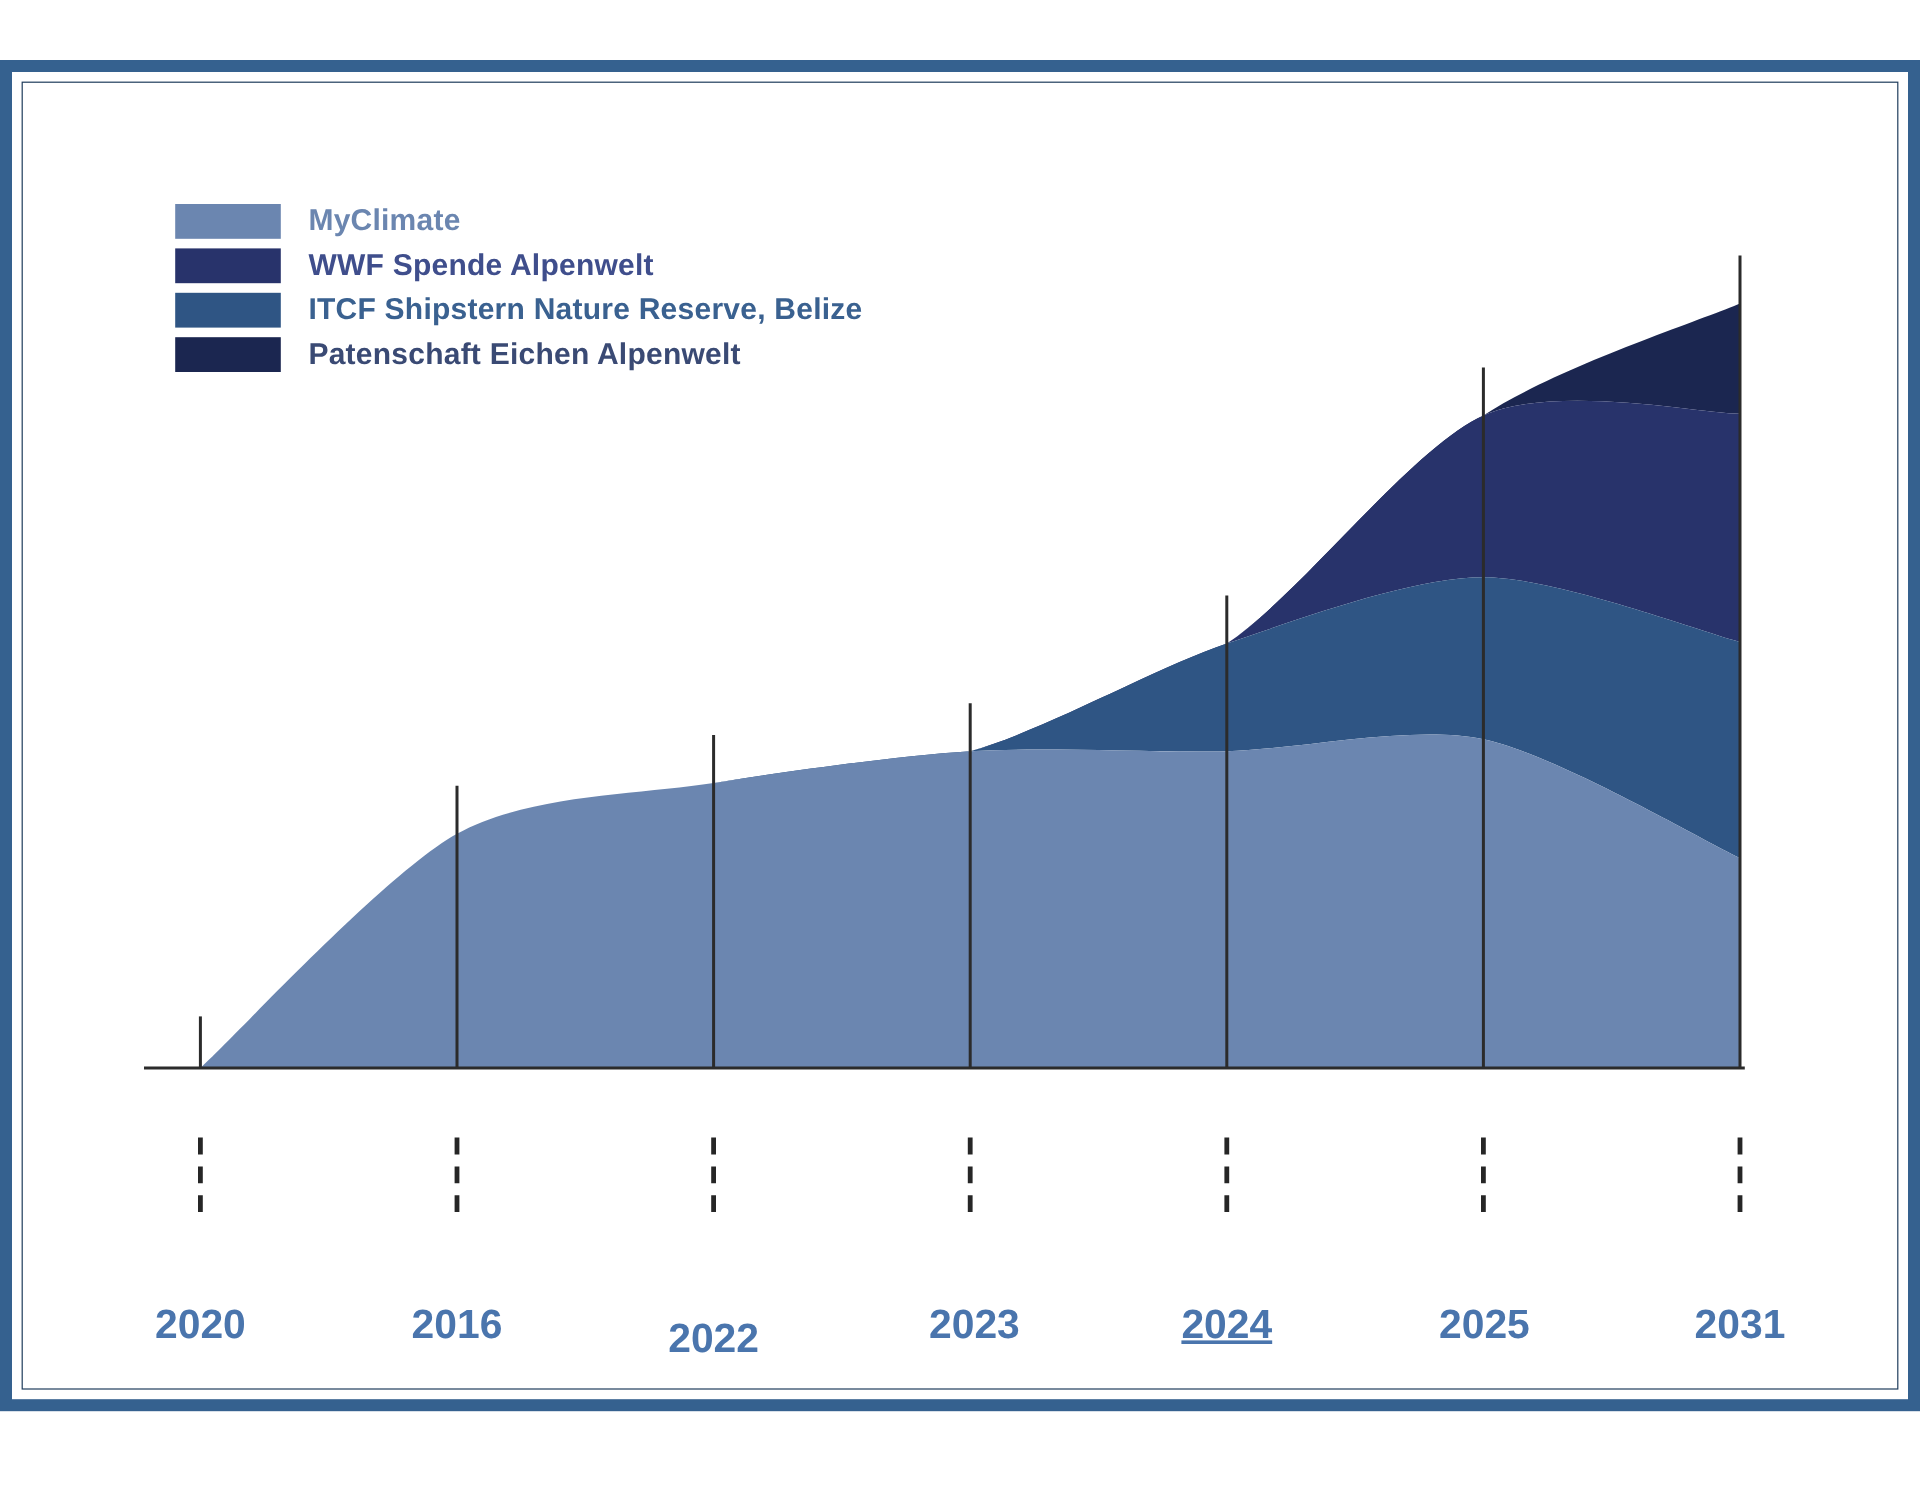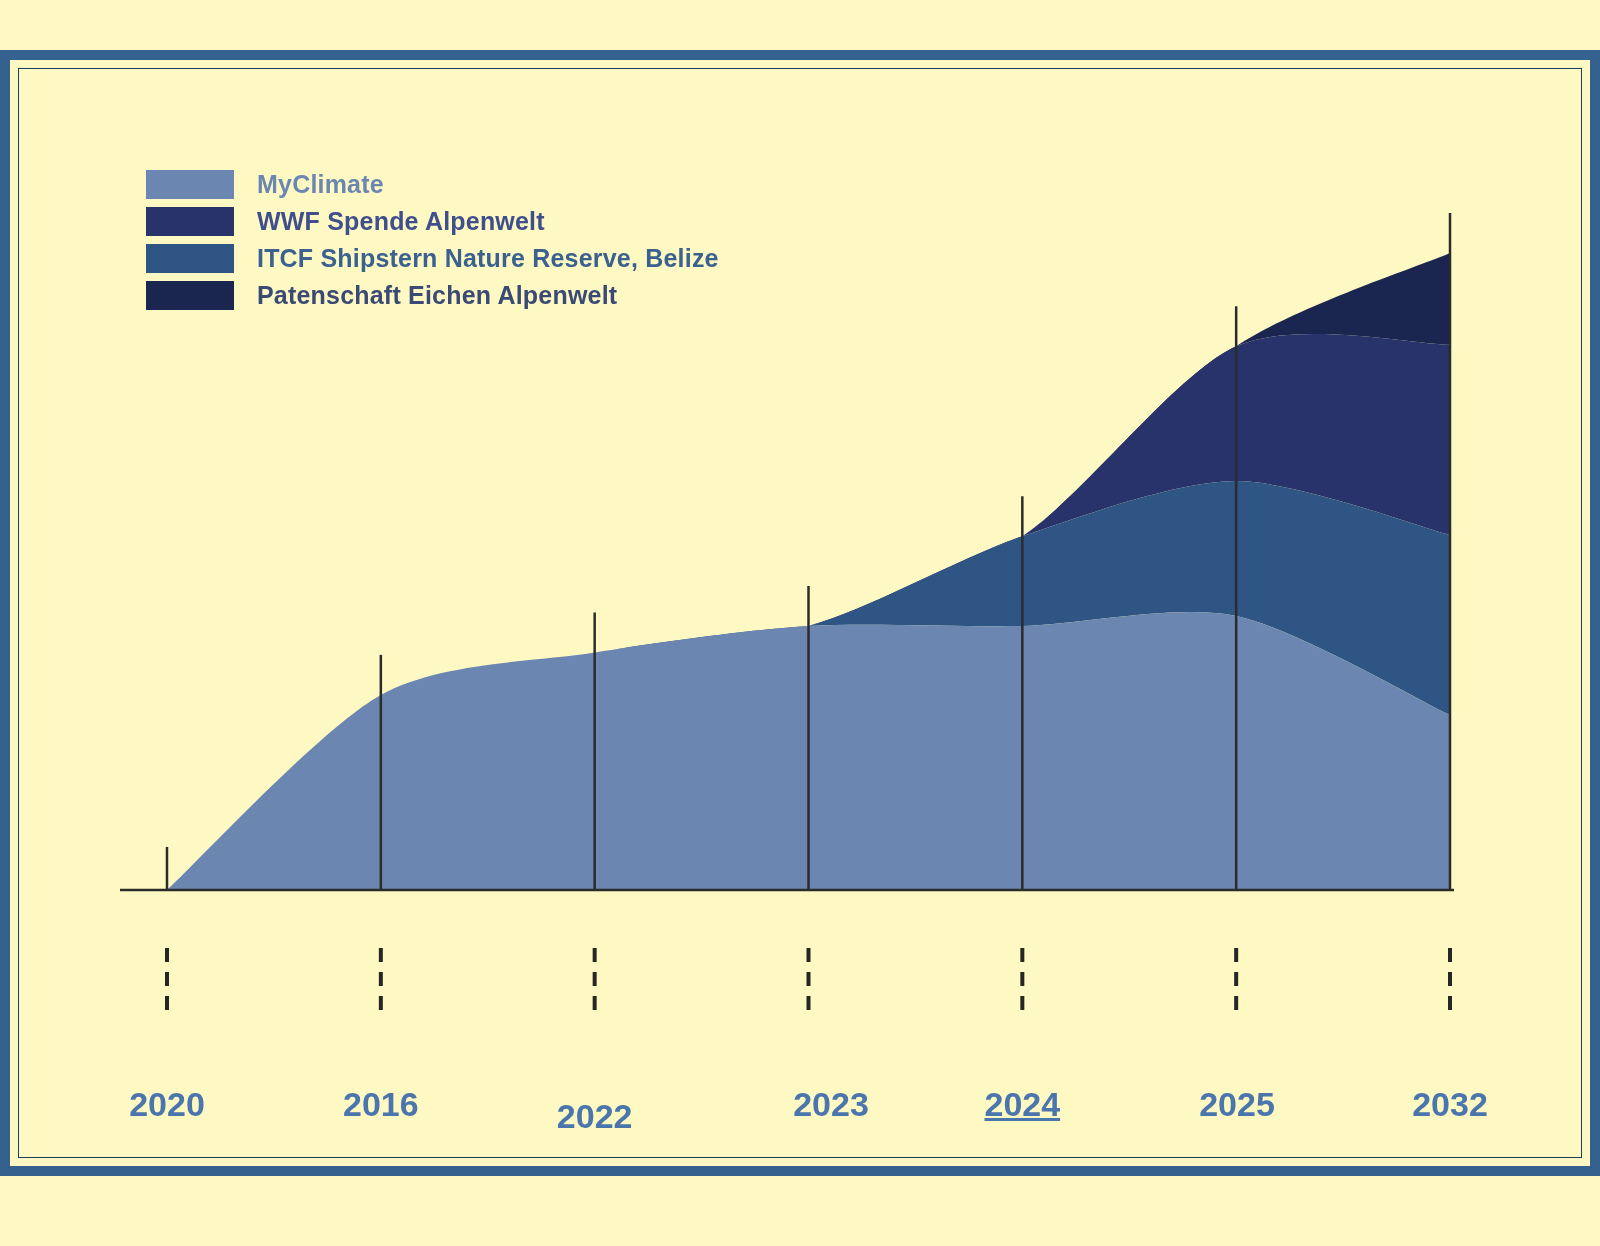"MyClimate" #root { background: #fef9c3 -> #ffffff }
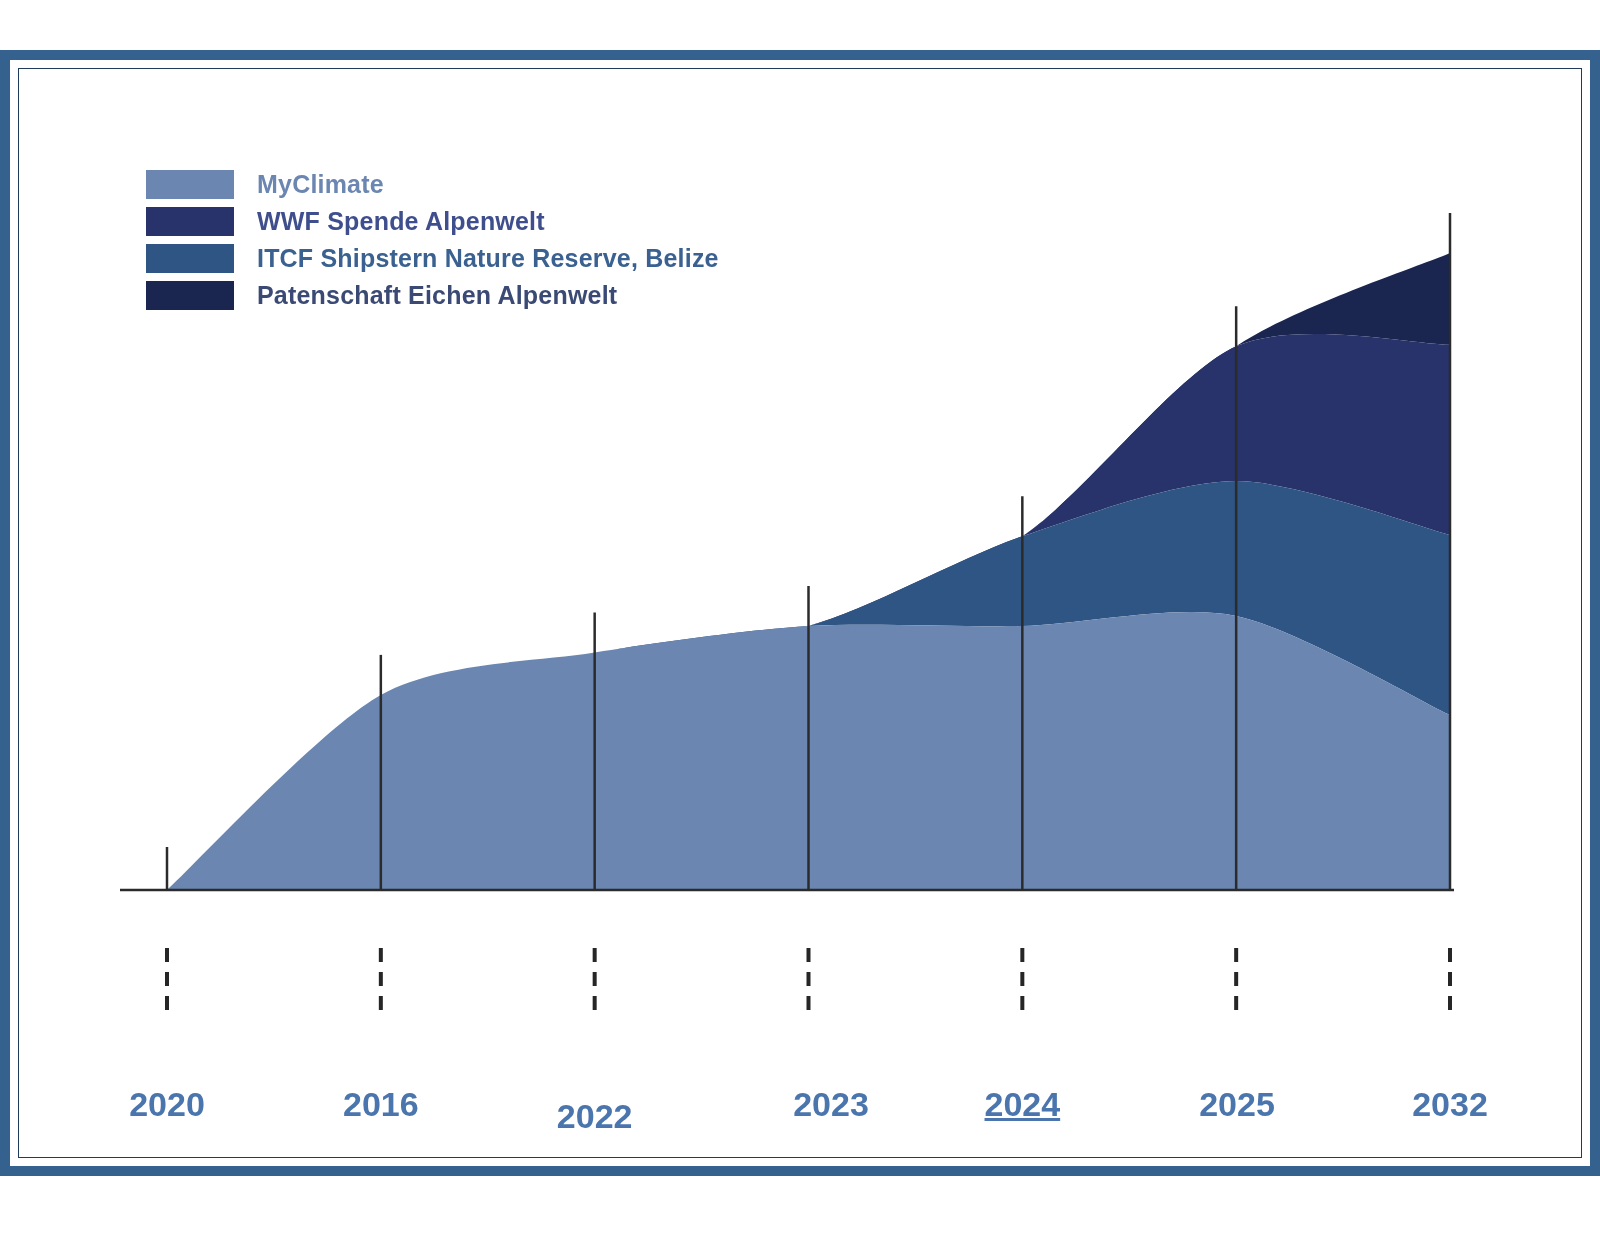"2023" div.x-label { left: 831px -> 812px }
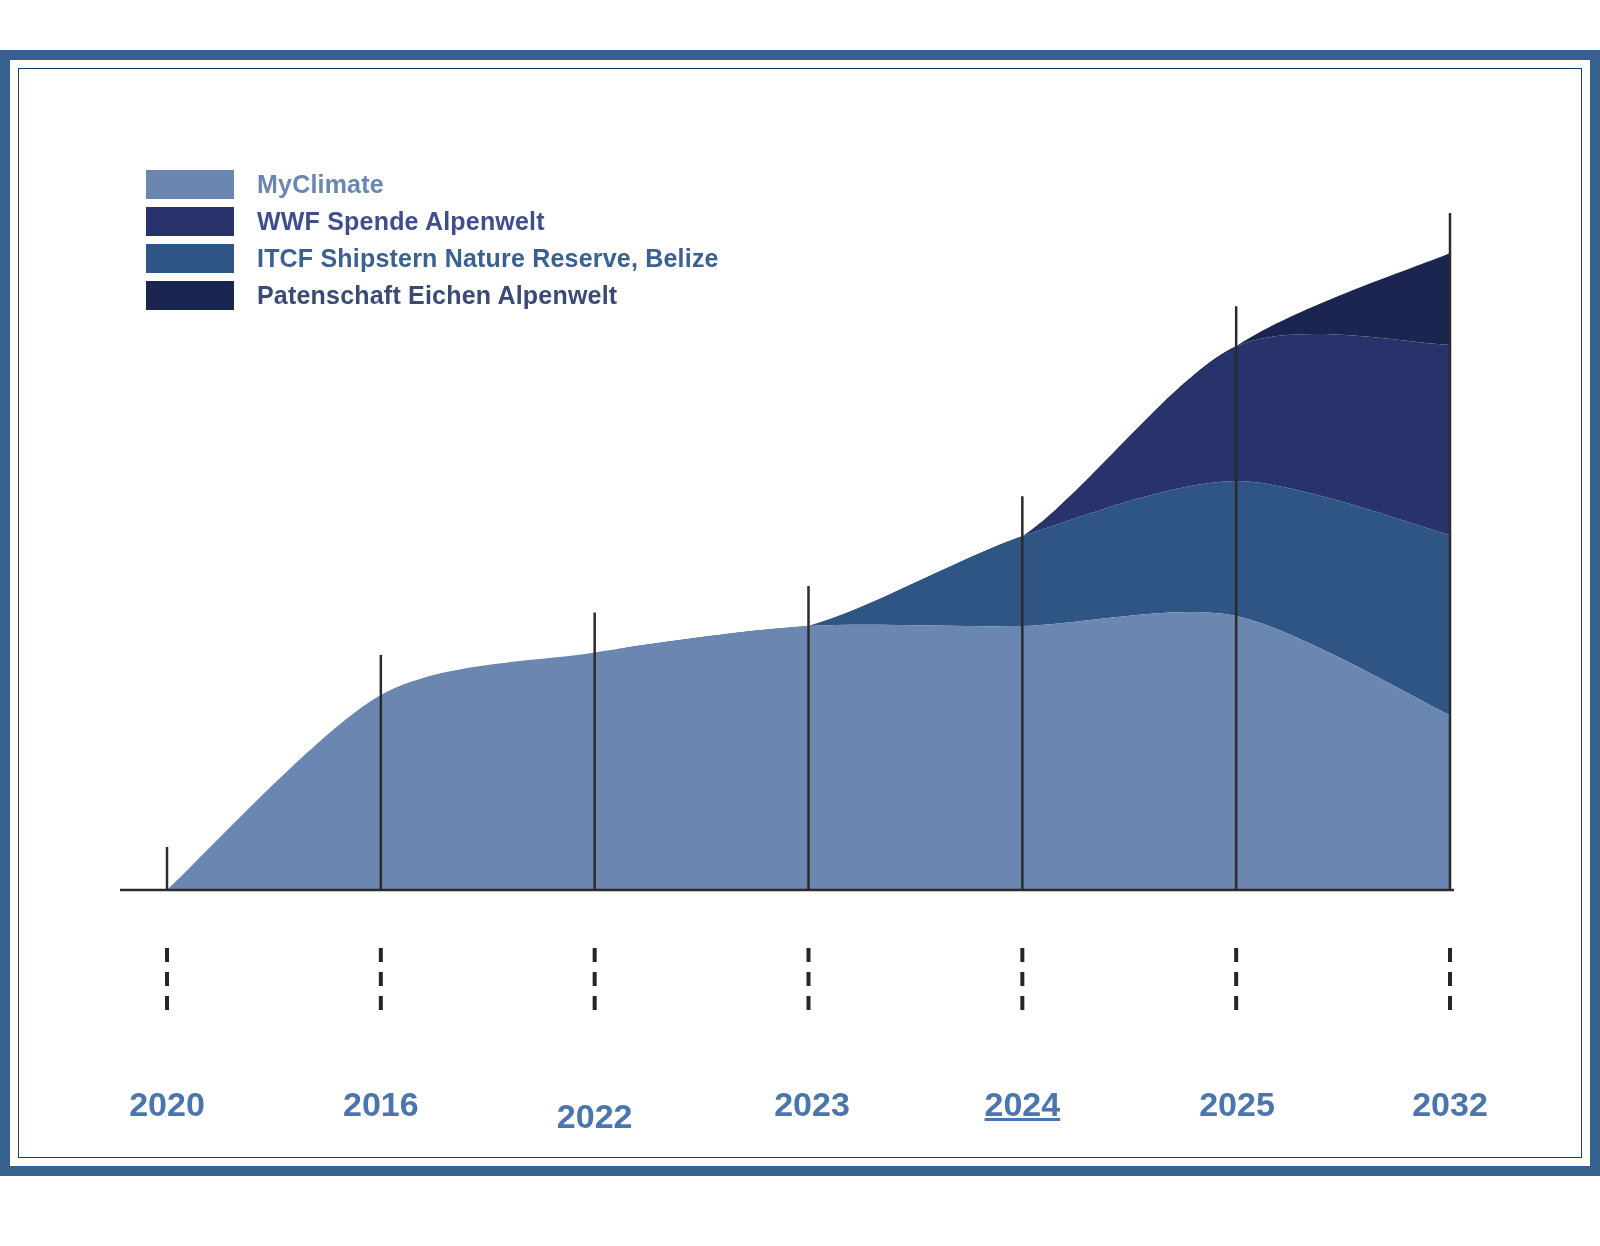"2032" div.x-label { text: 2032 -> 2031 }
